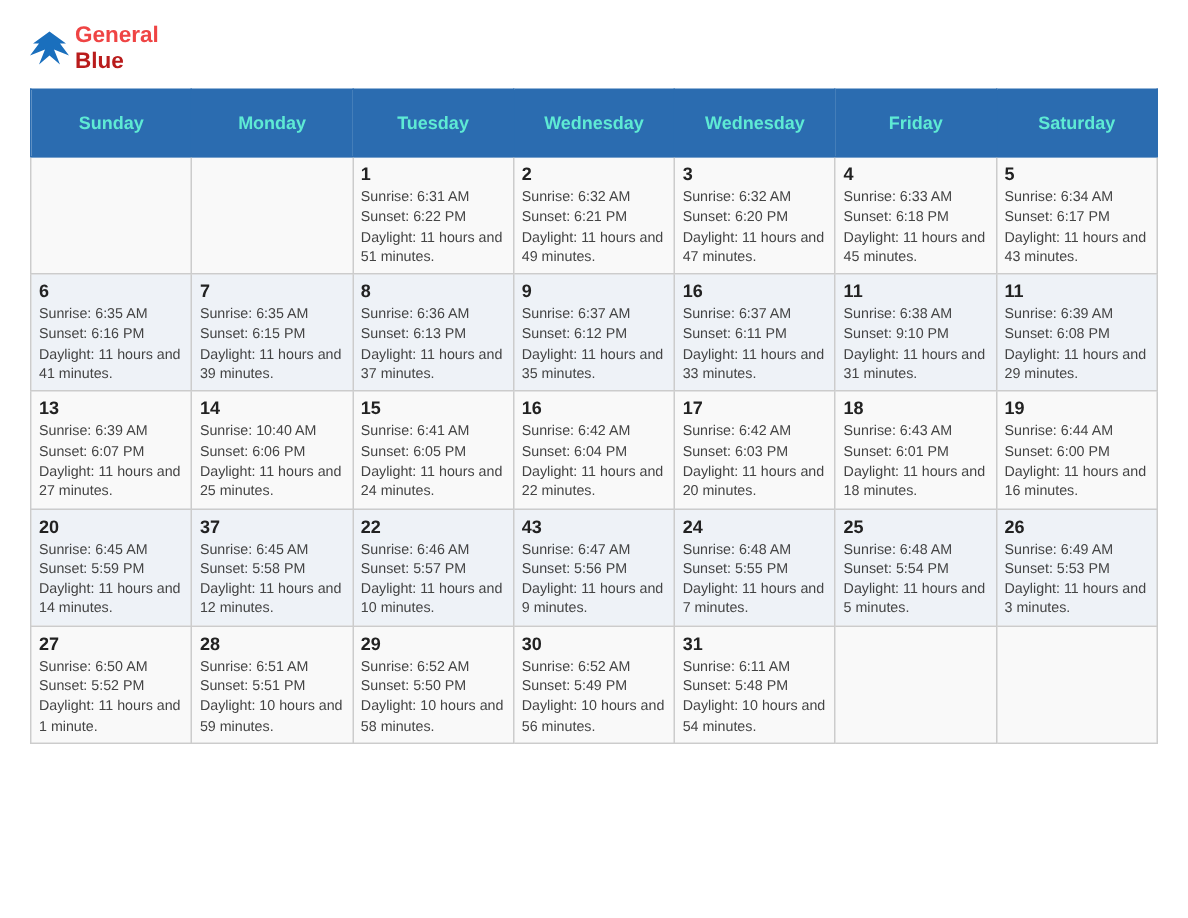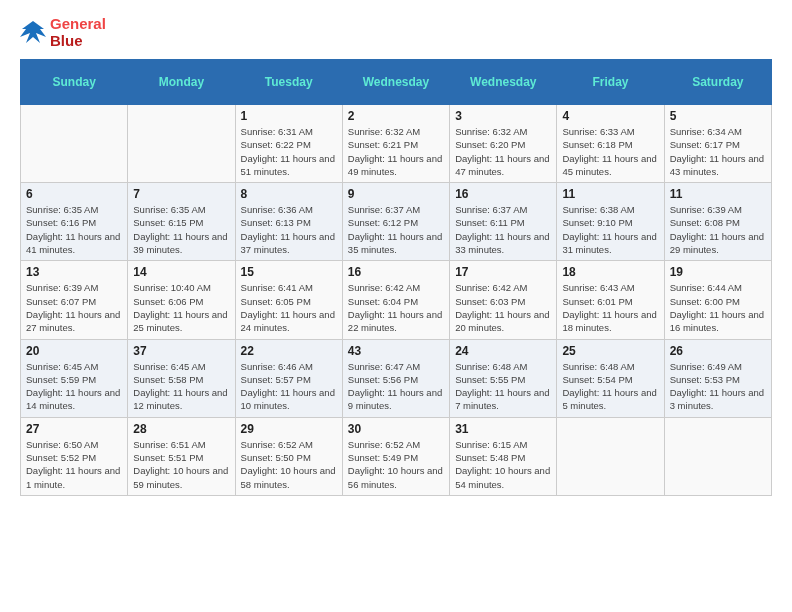"Sunrise: 6:15 AM Sunset: 5:48" div.day-info { text: 6:15 -> 6:11 }
